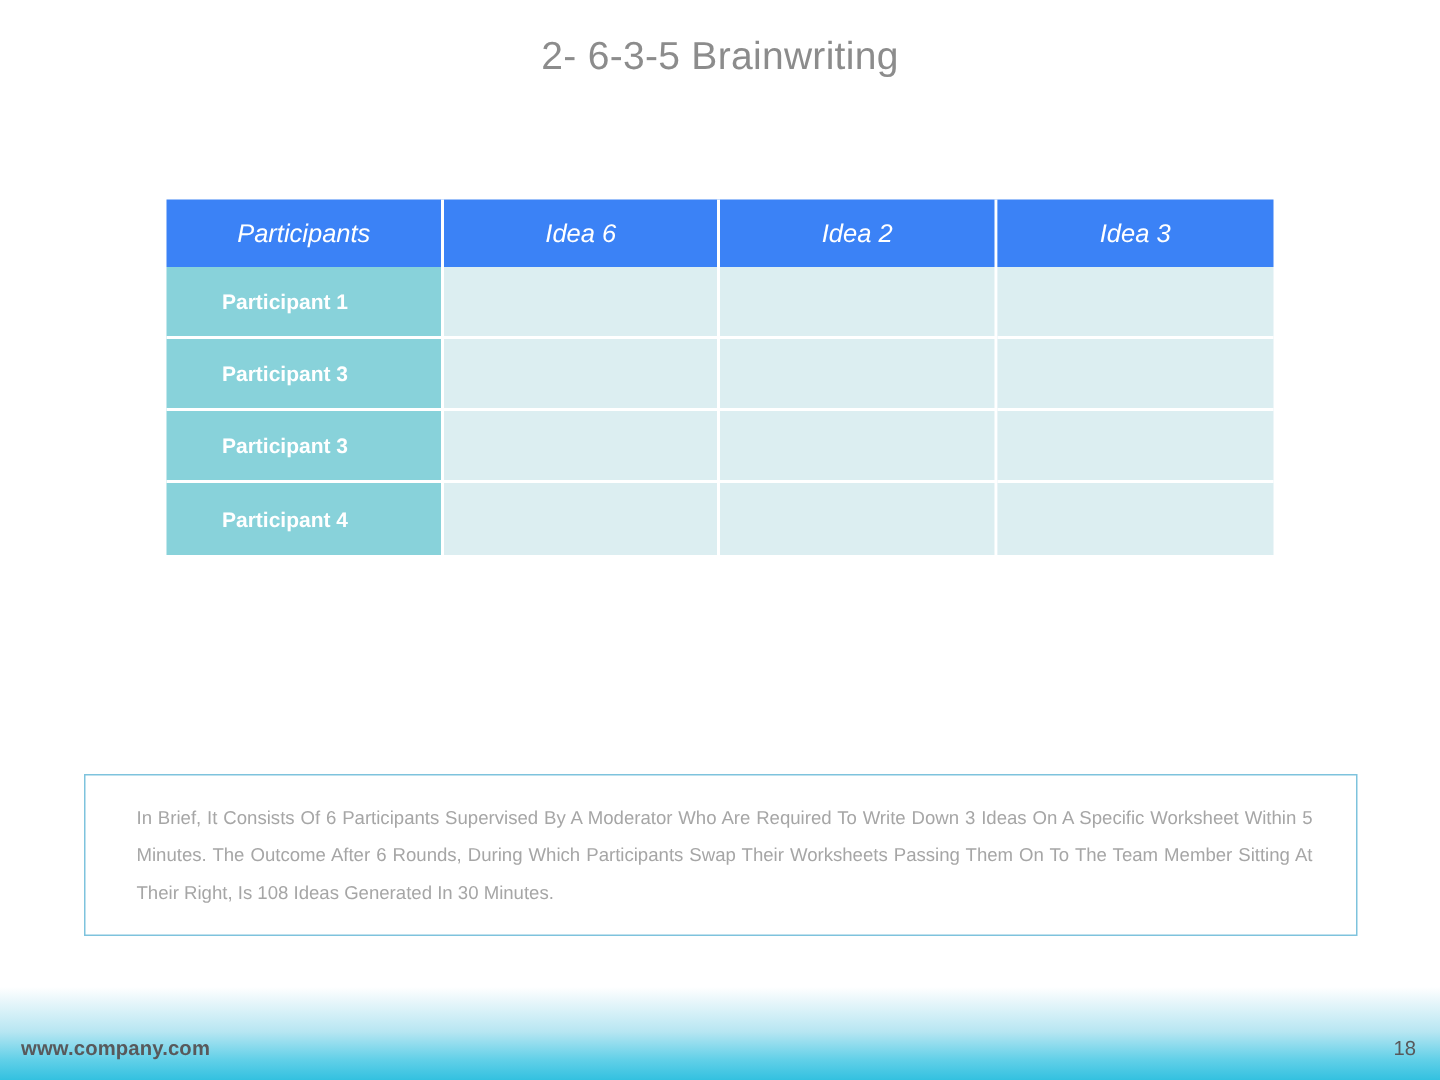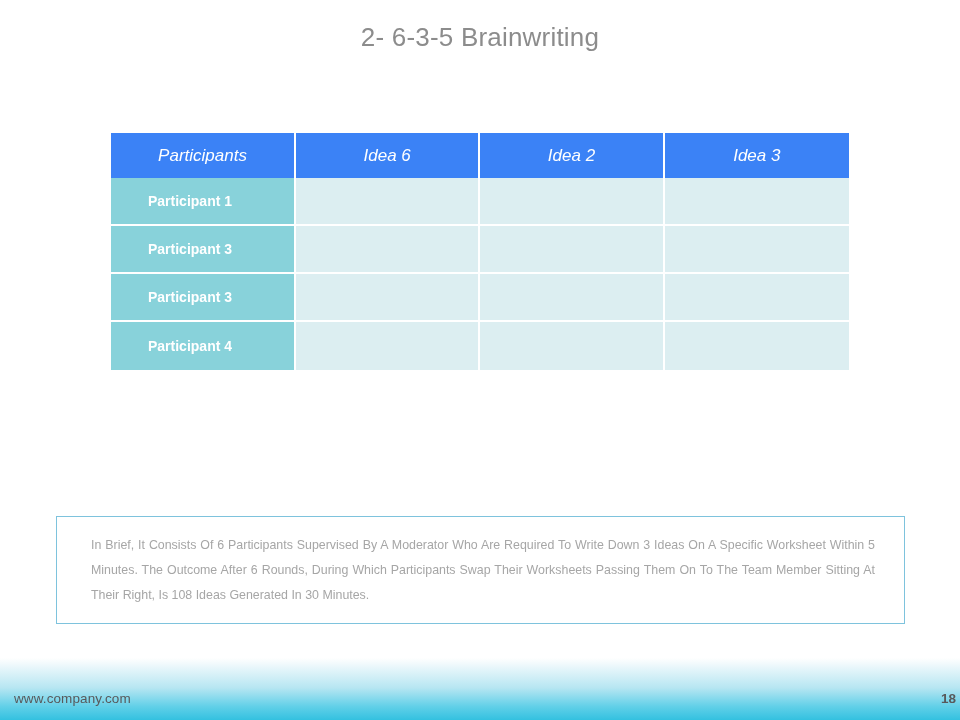"www.company.com" .footer-url { font-weight: normal -> bold }
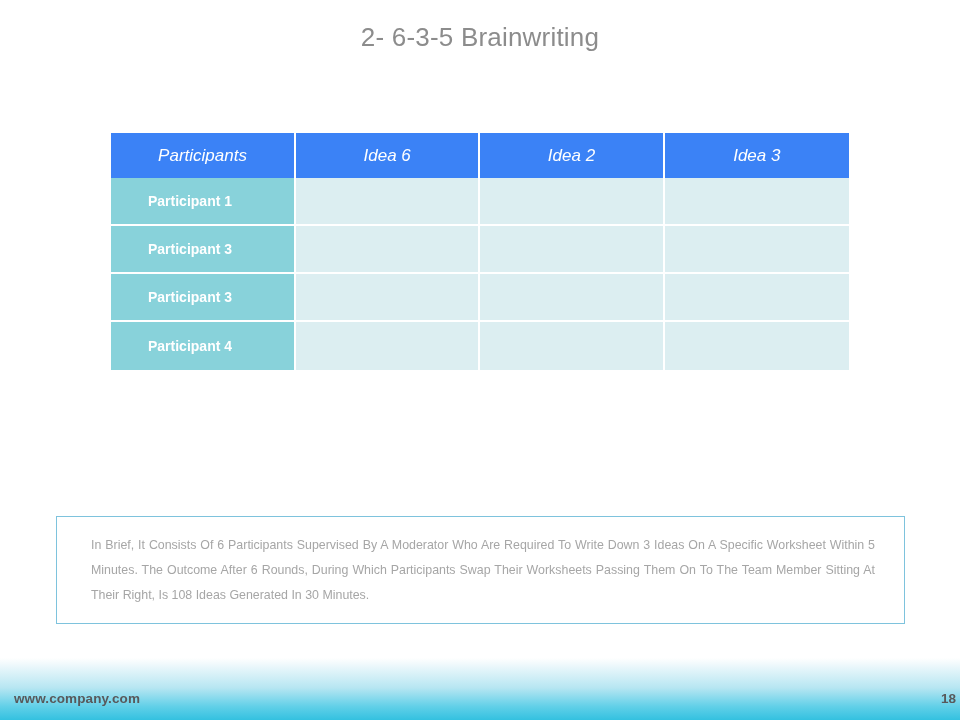"18" .footer-page { font-weight: bold -> normal; right: 4px -> 16px }
